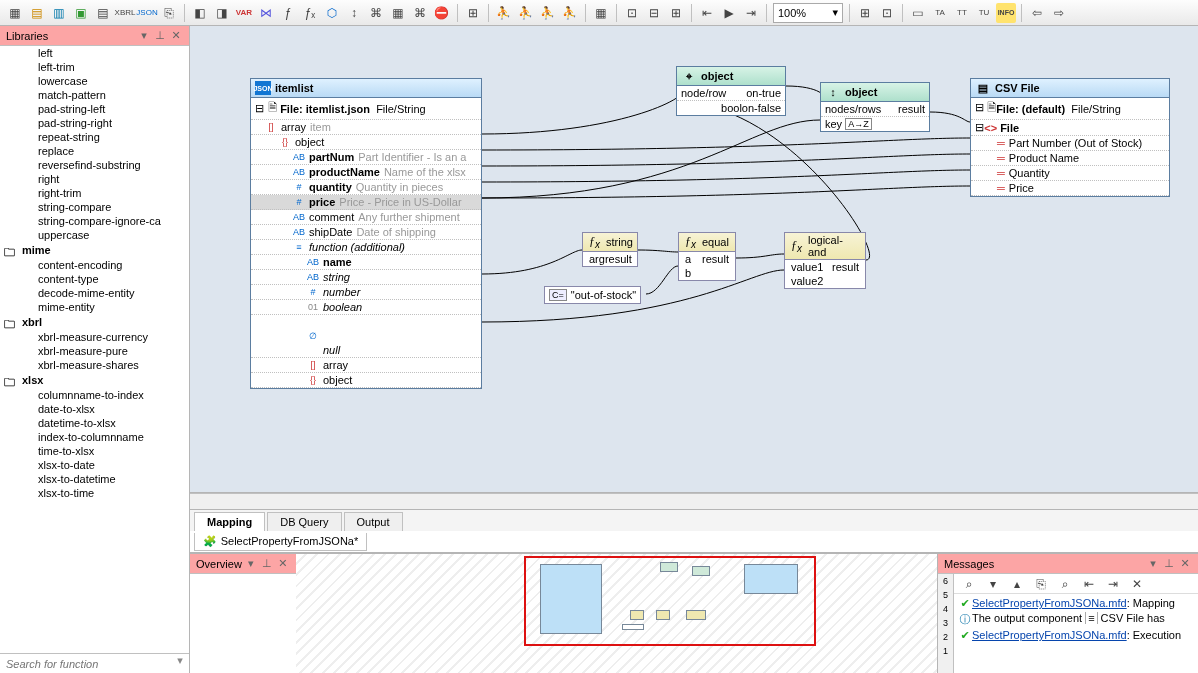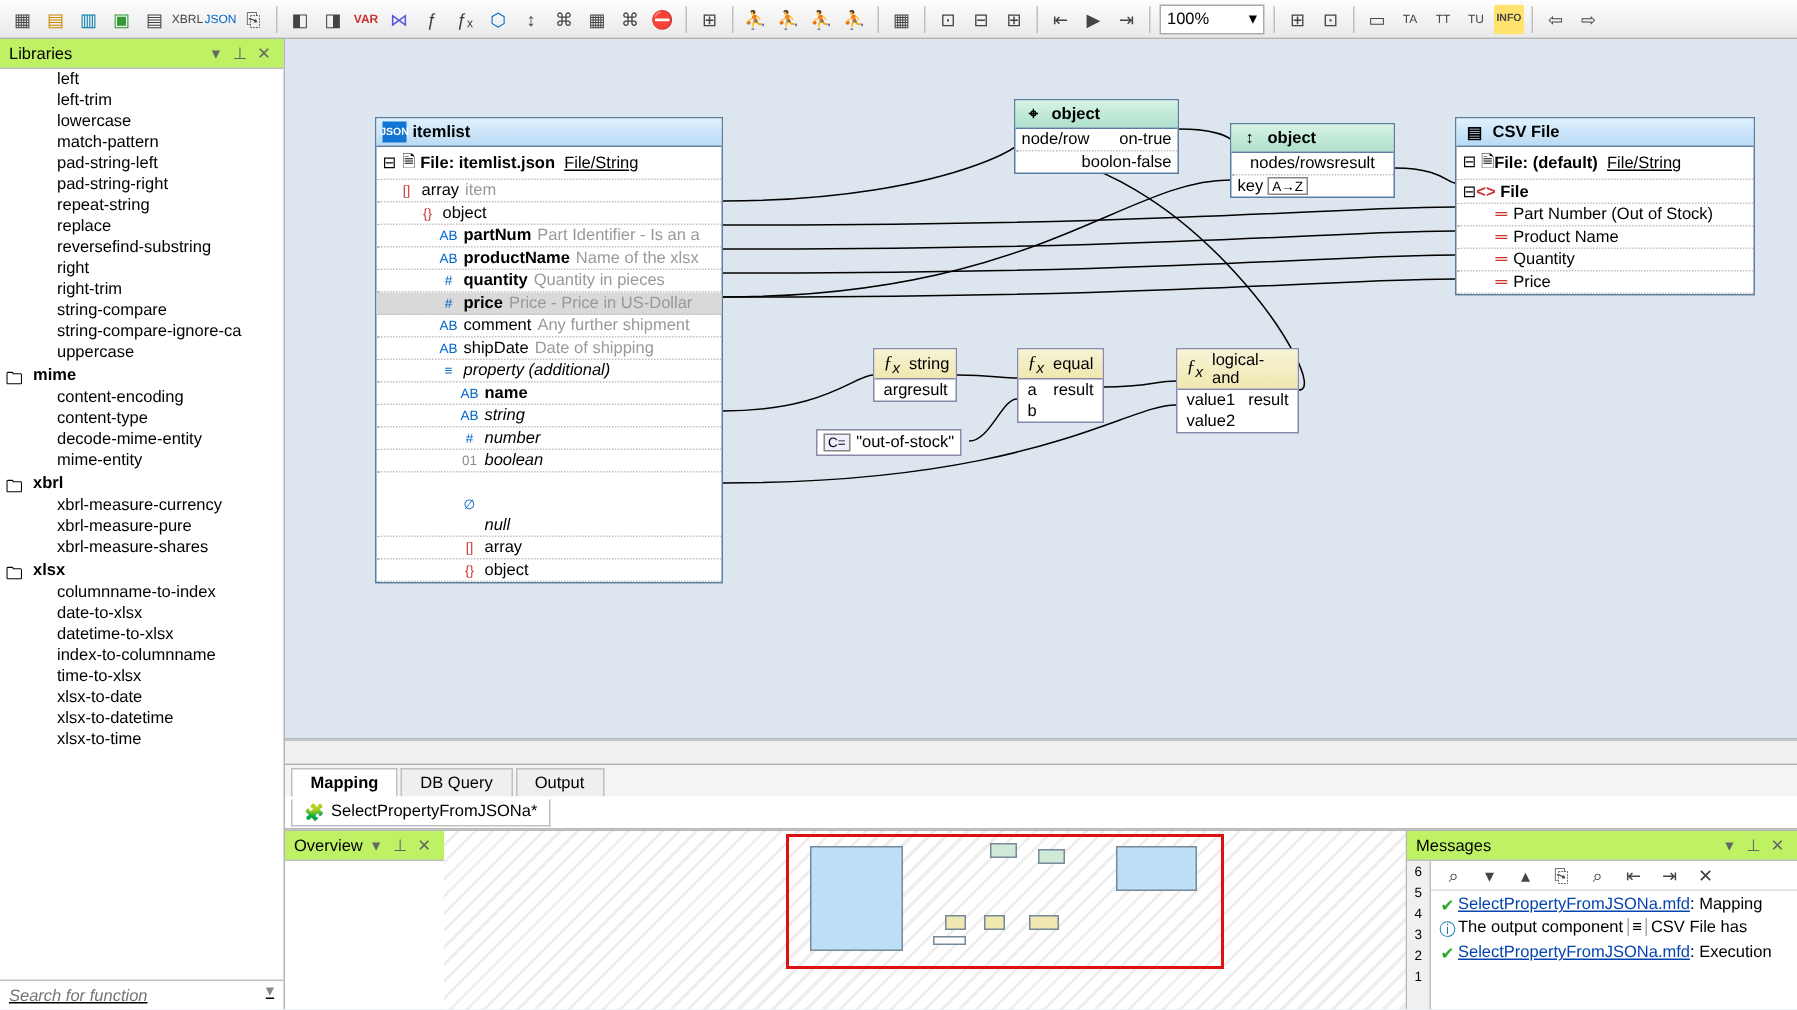"Libraries" .panel-head { background: #bef264 -> #fca5a5 }
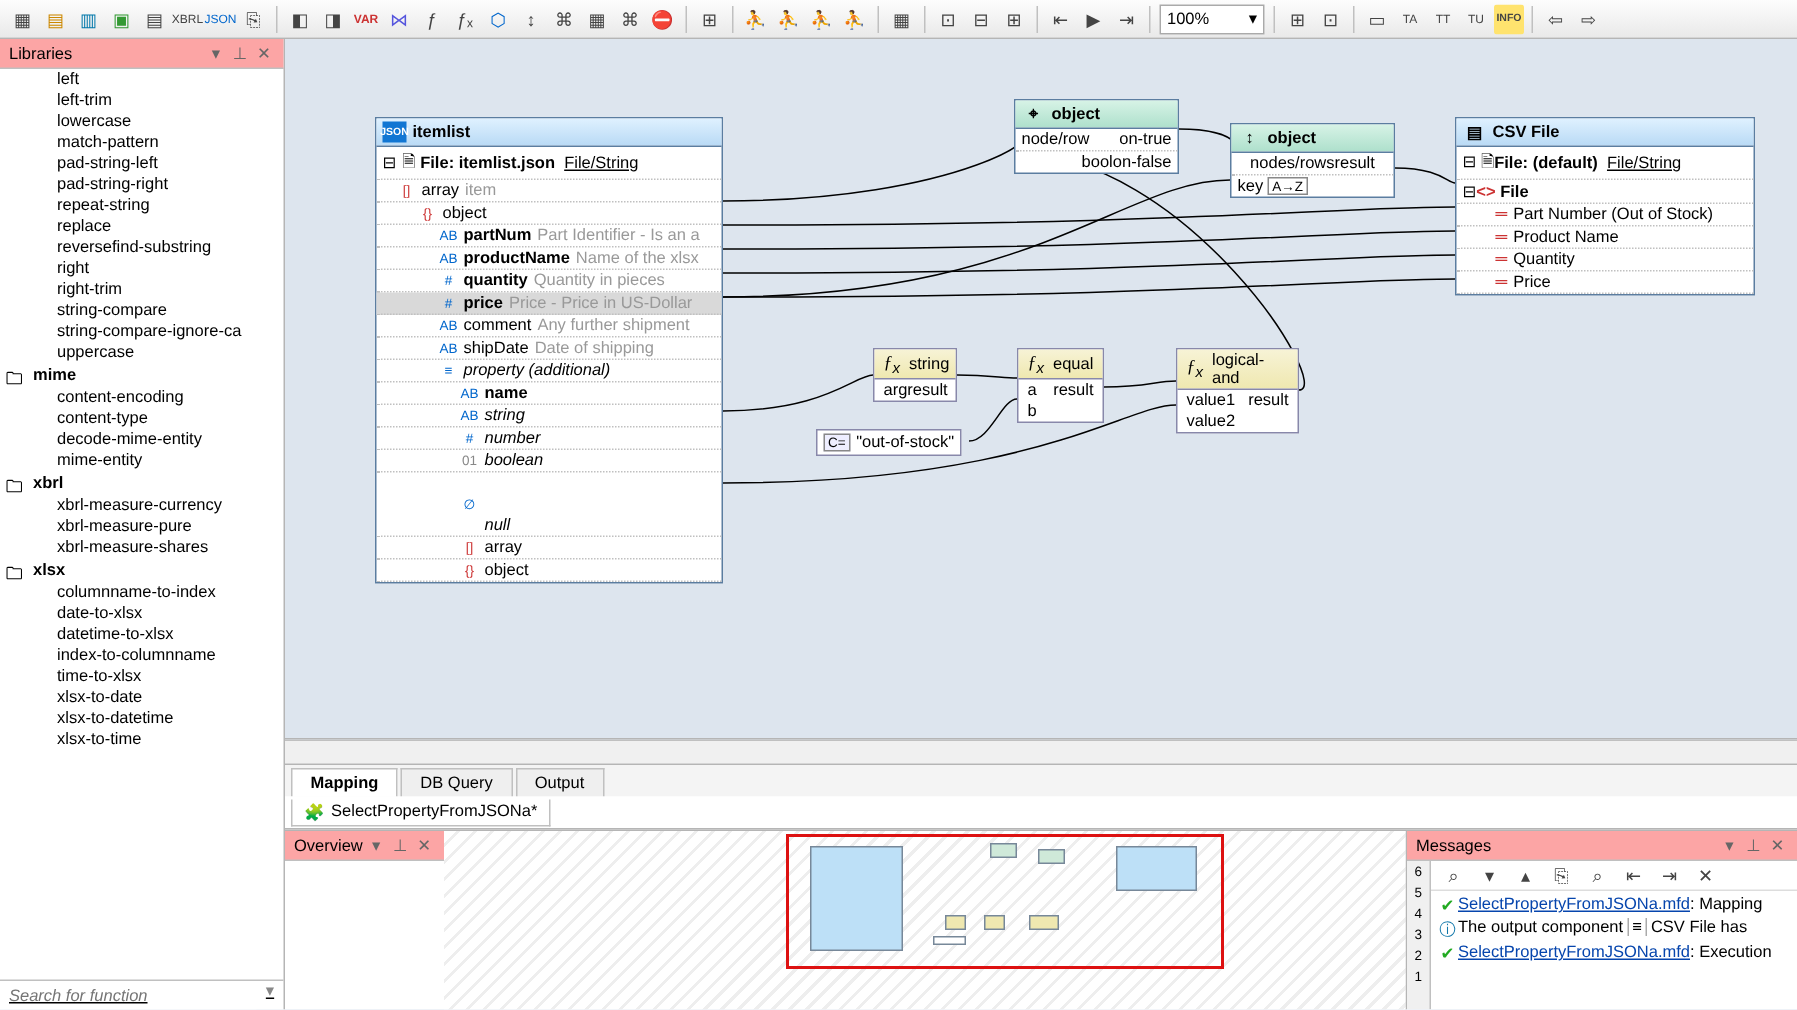"File/String" .link-underline { text-decoration: underline -> none }
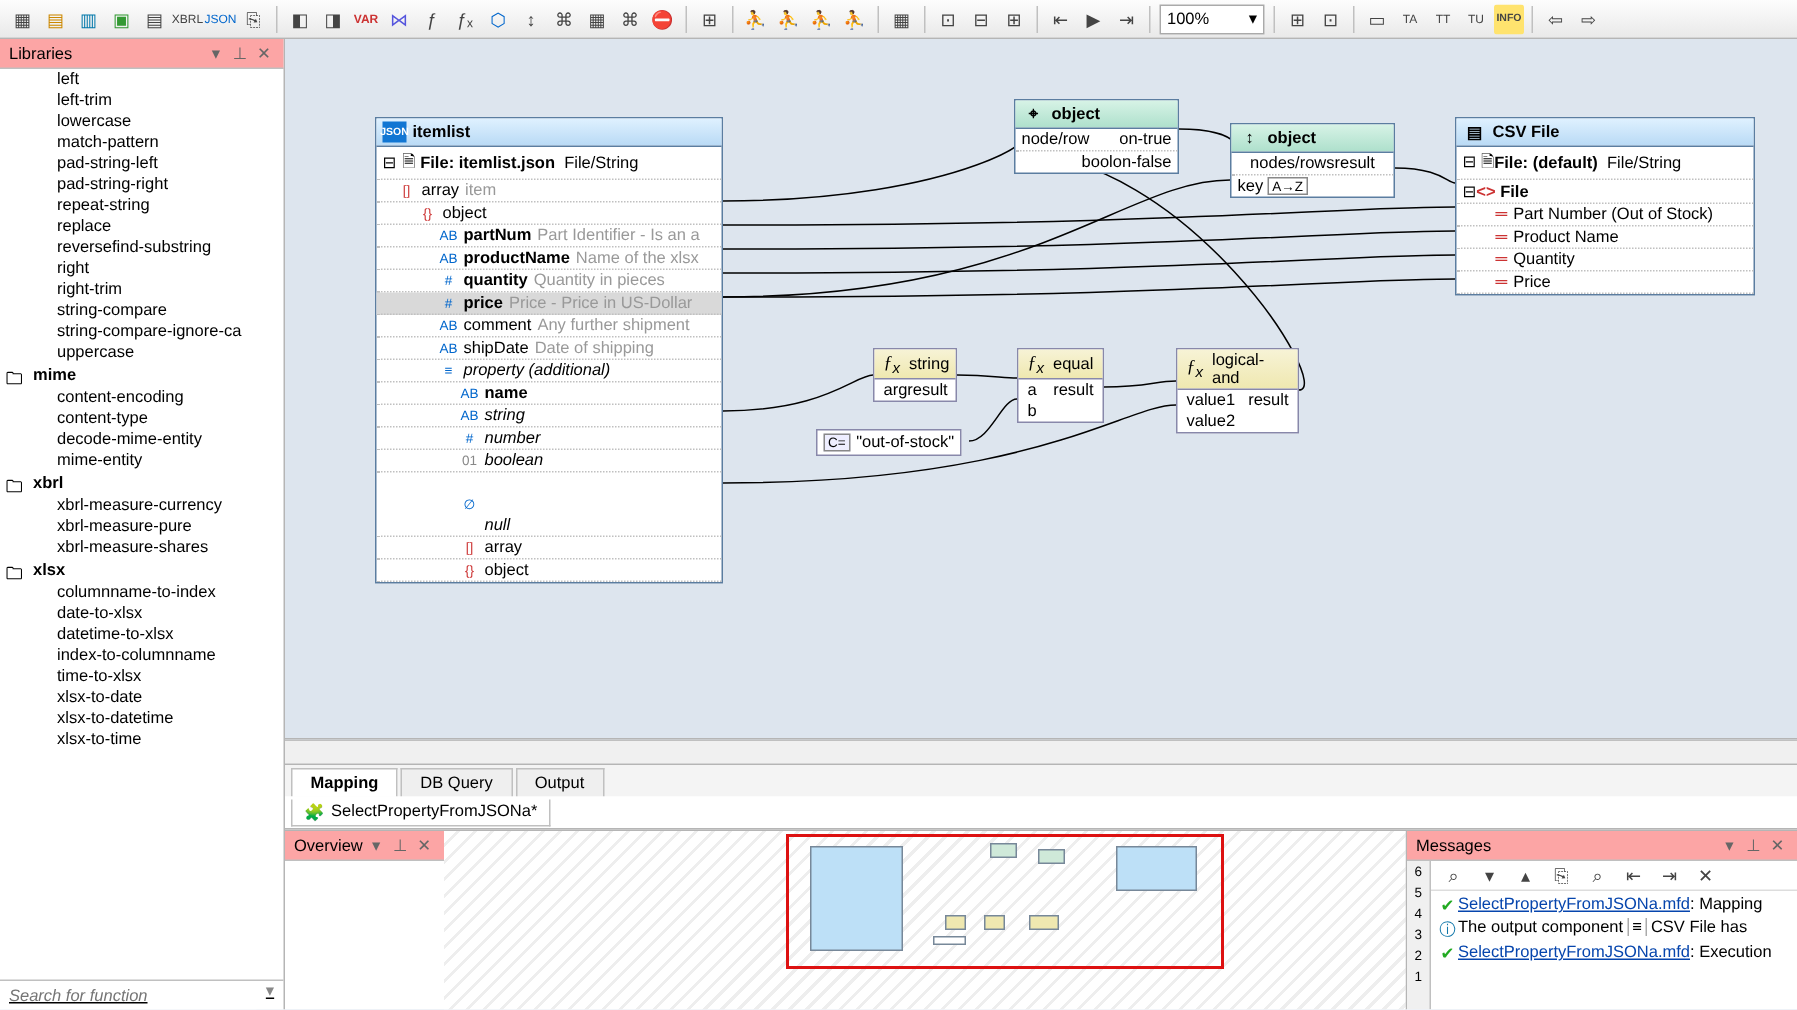"nodes/rows" div.comp-row { justify-content: center -> space-between }
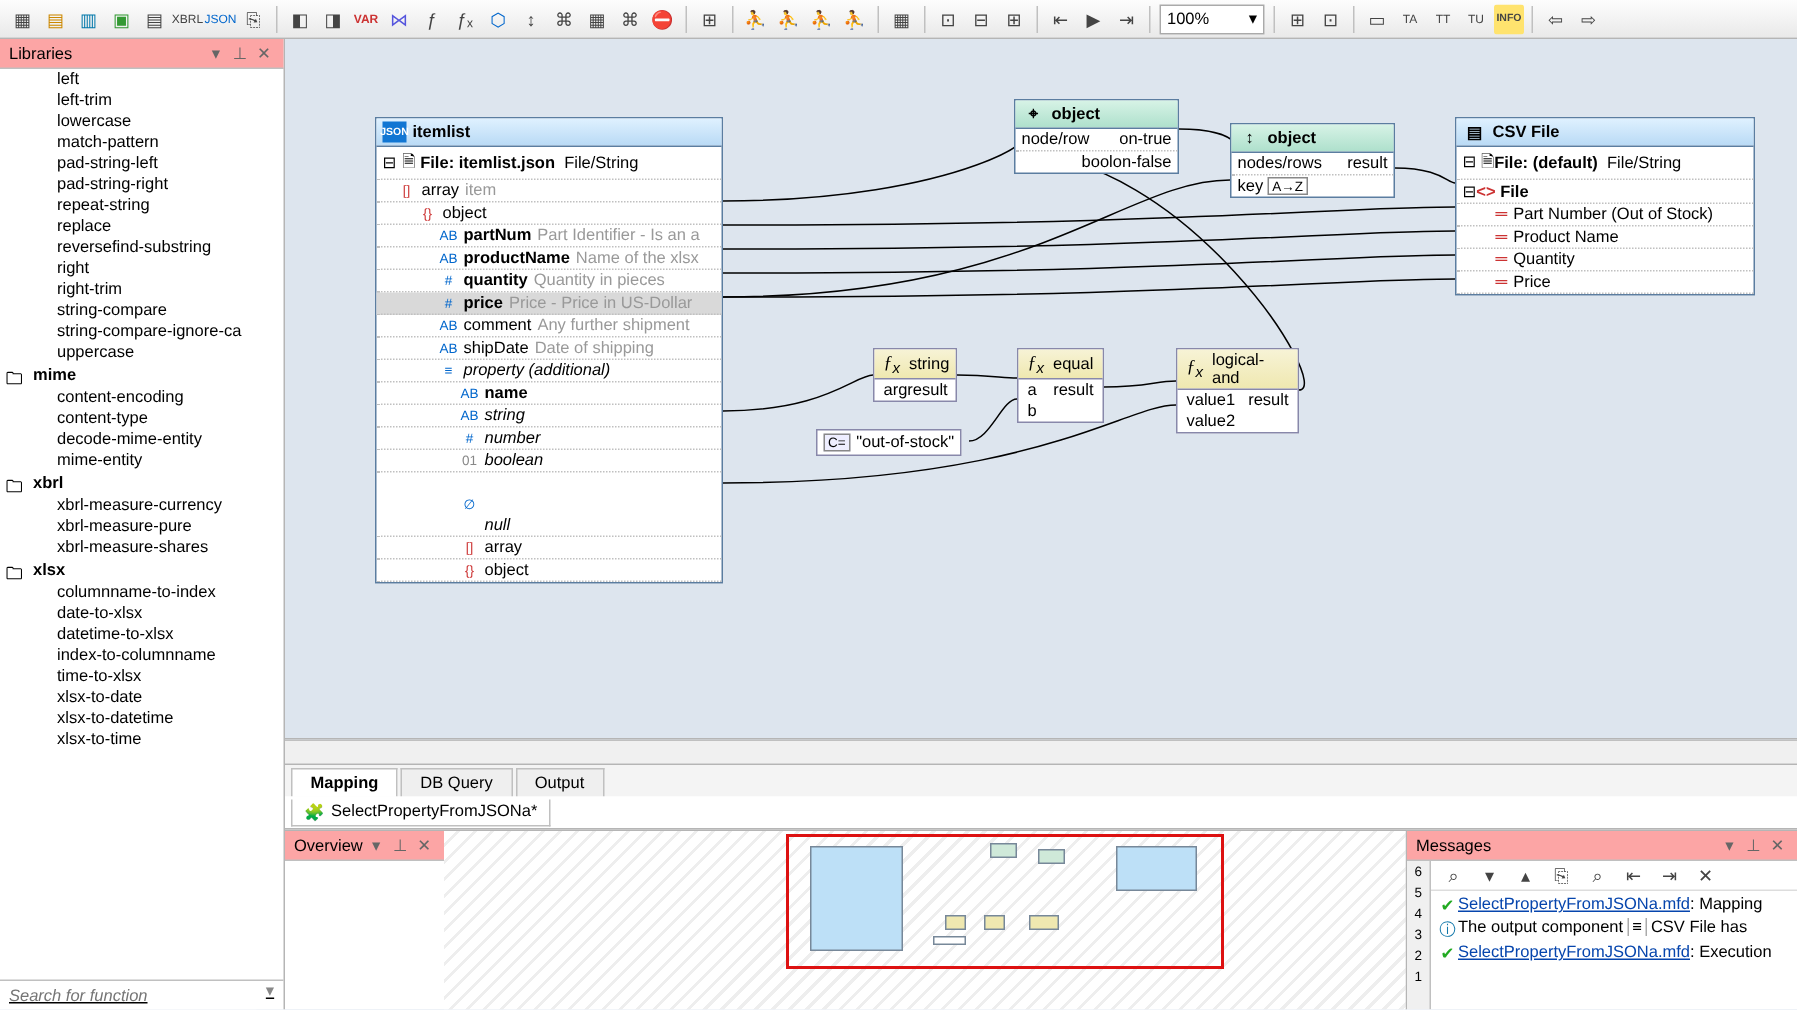"property (additional)" span { text: property -> function }
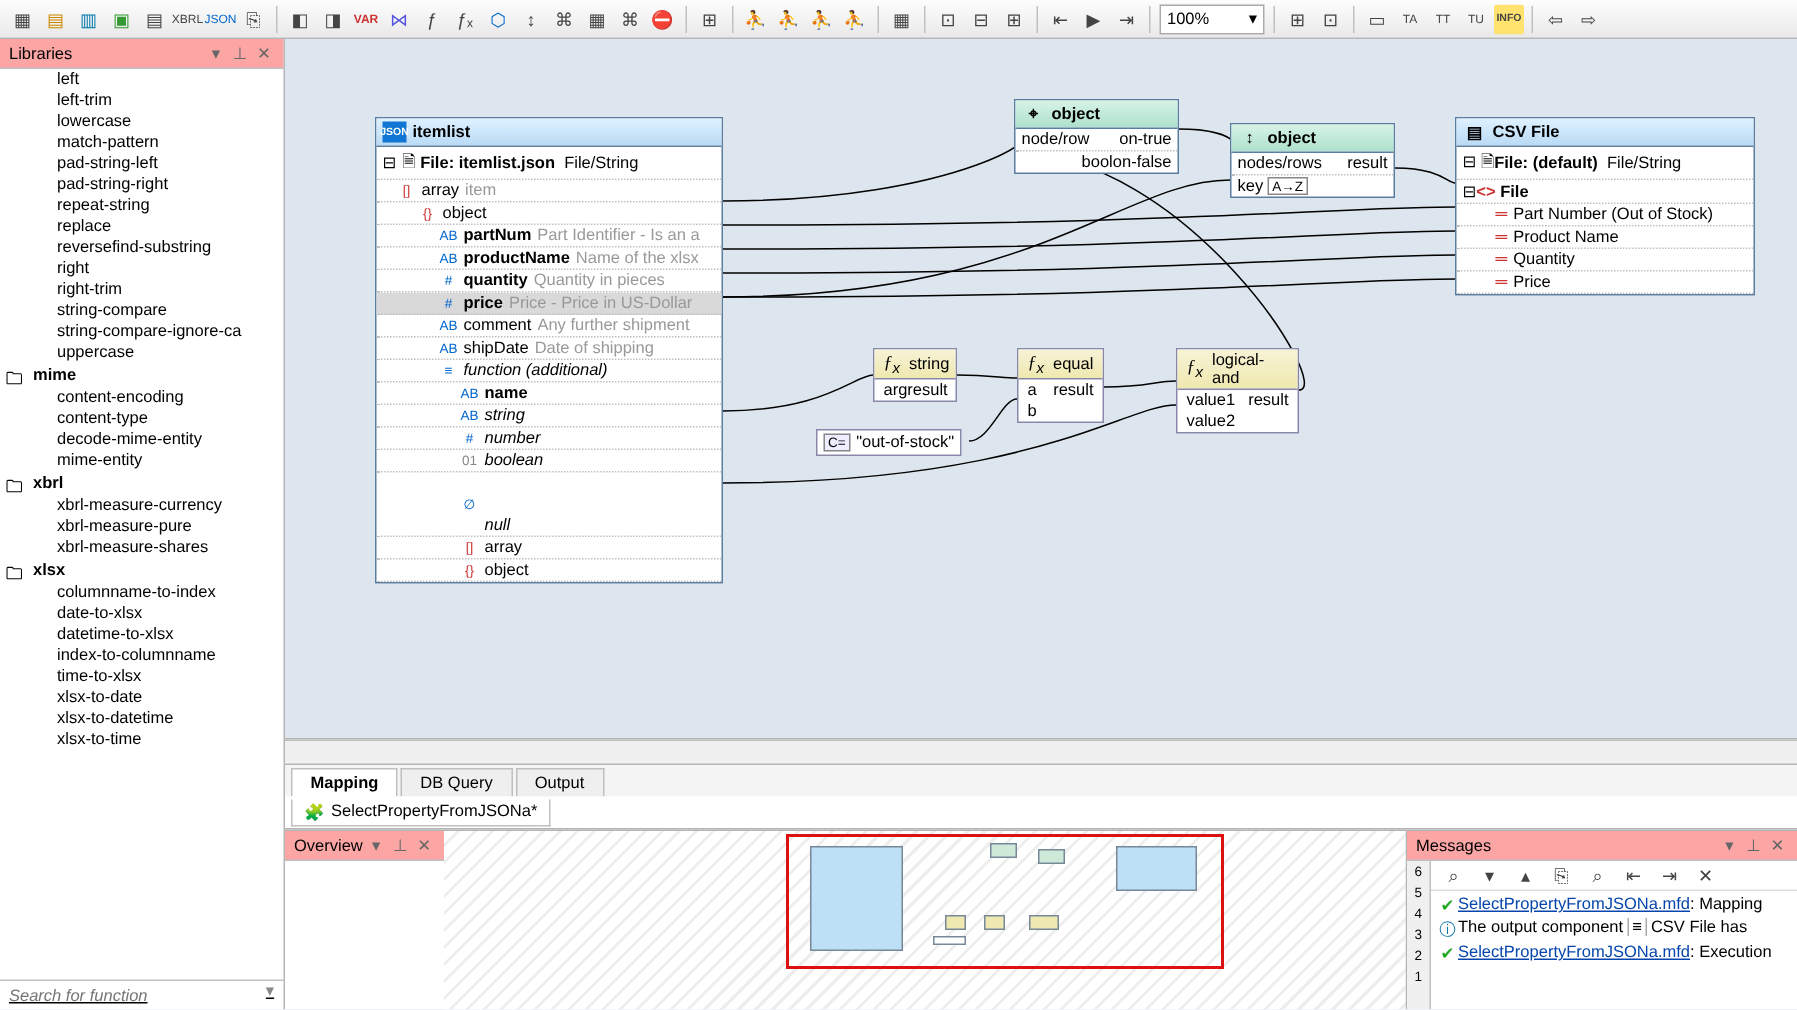"Search for function" .libs-search { text-decoration: underline -> none }
